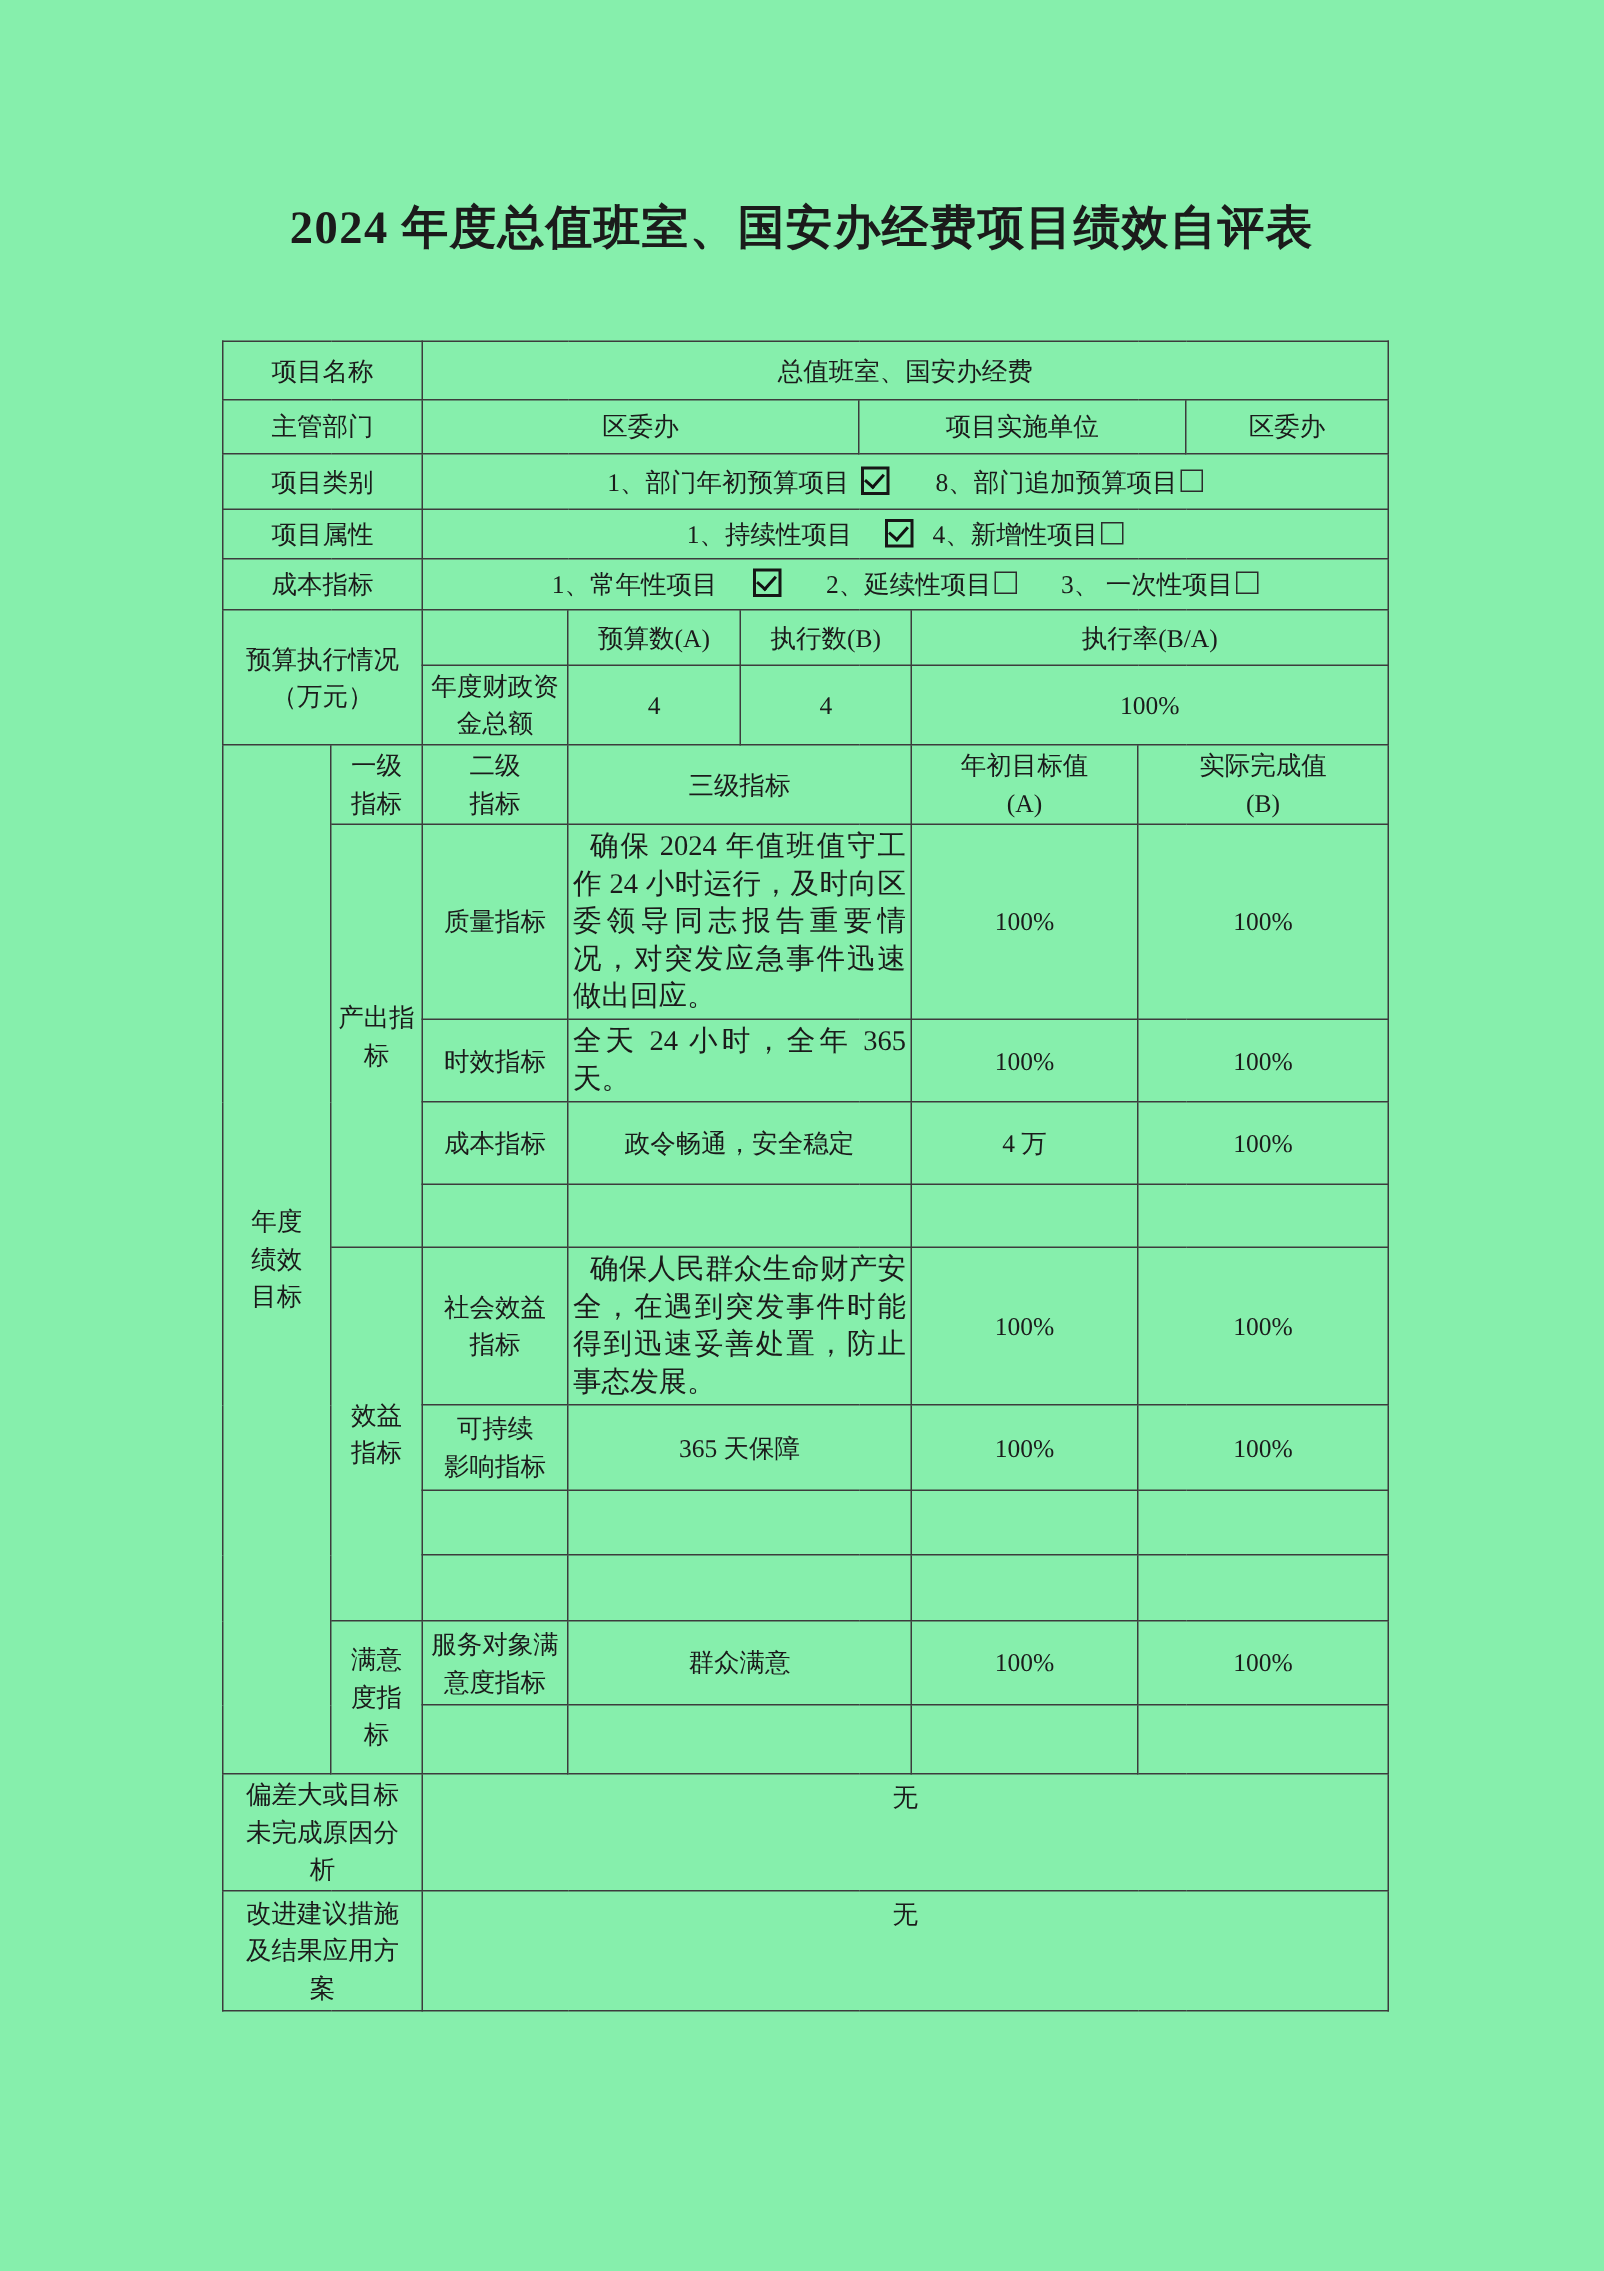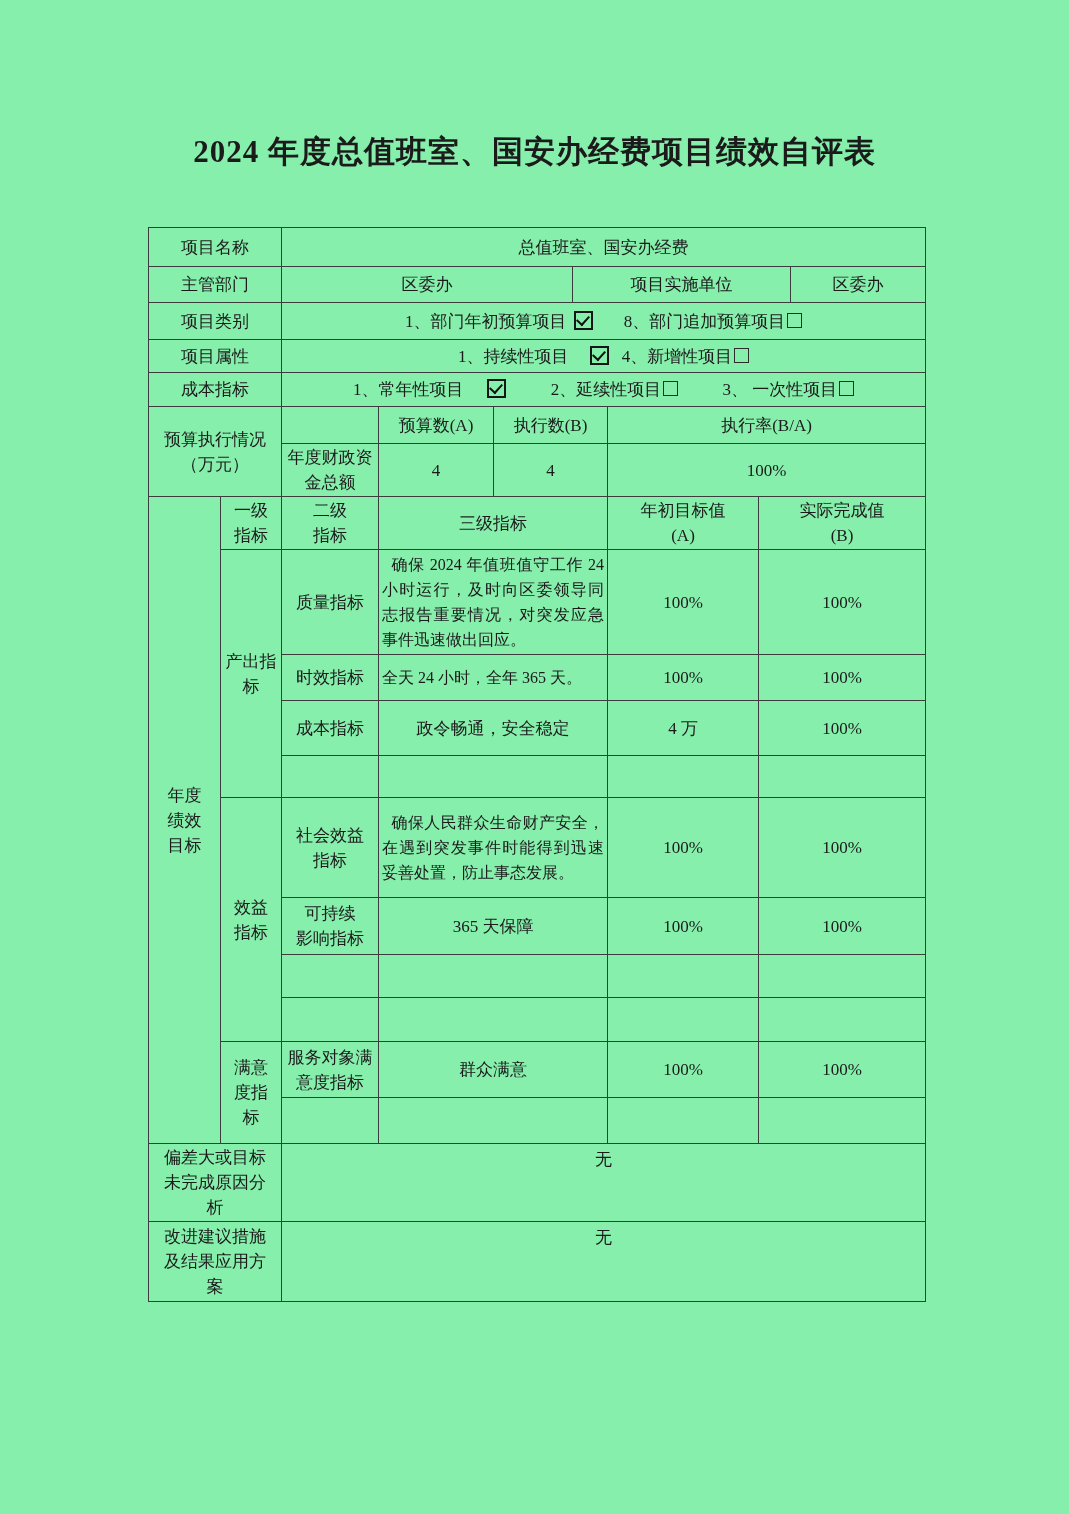"2、延续性项目" .ml30 { margin-left: 40px -> 25px }
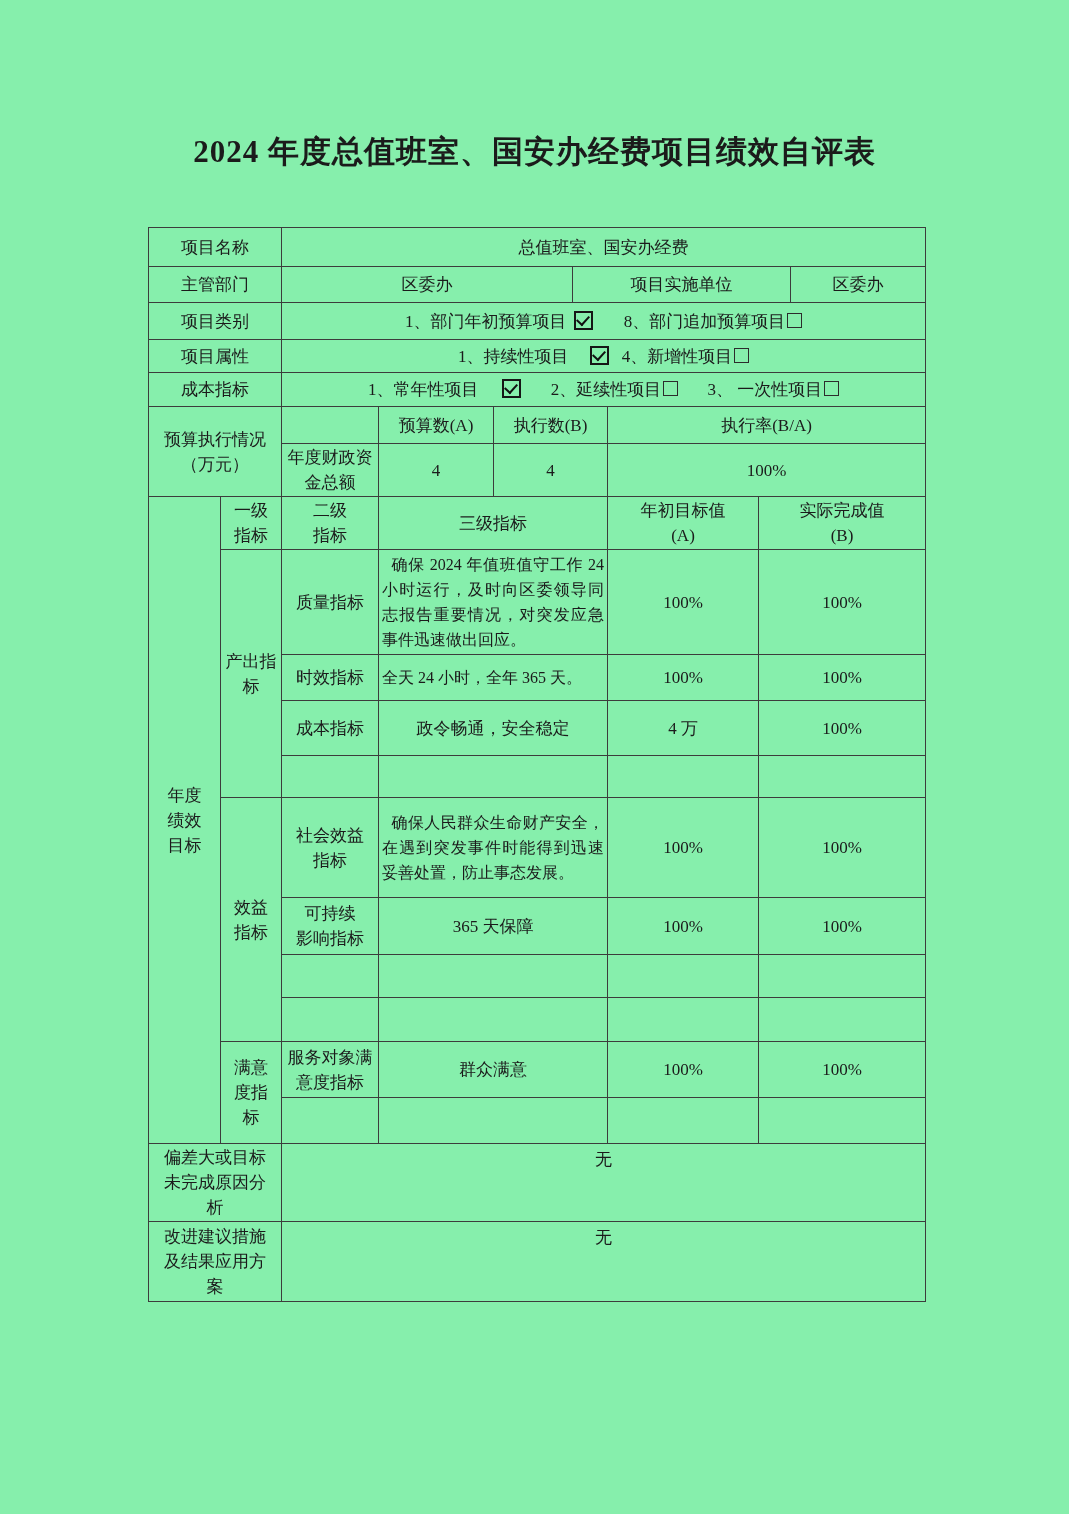"确保 2024 年值班值守工作 24" .para { font-size: 16px -> 19px }
